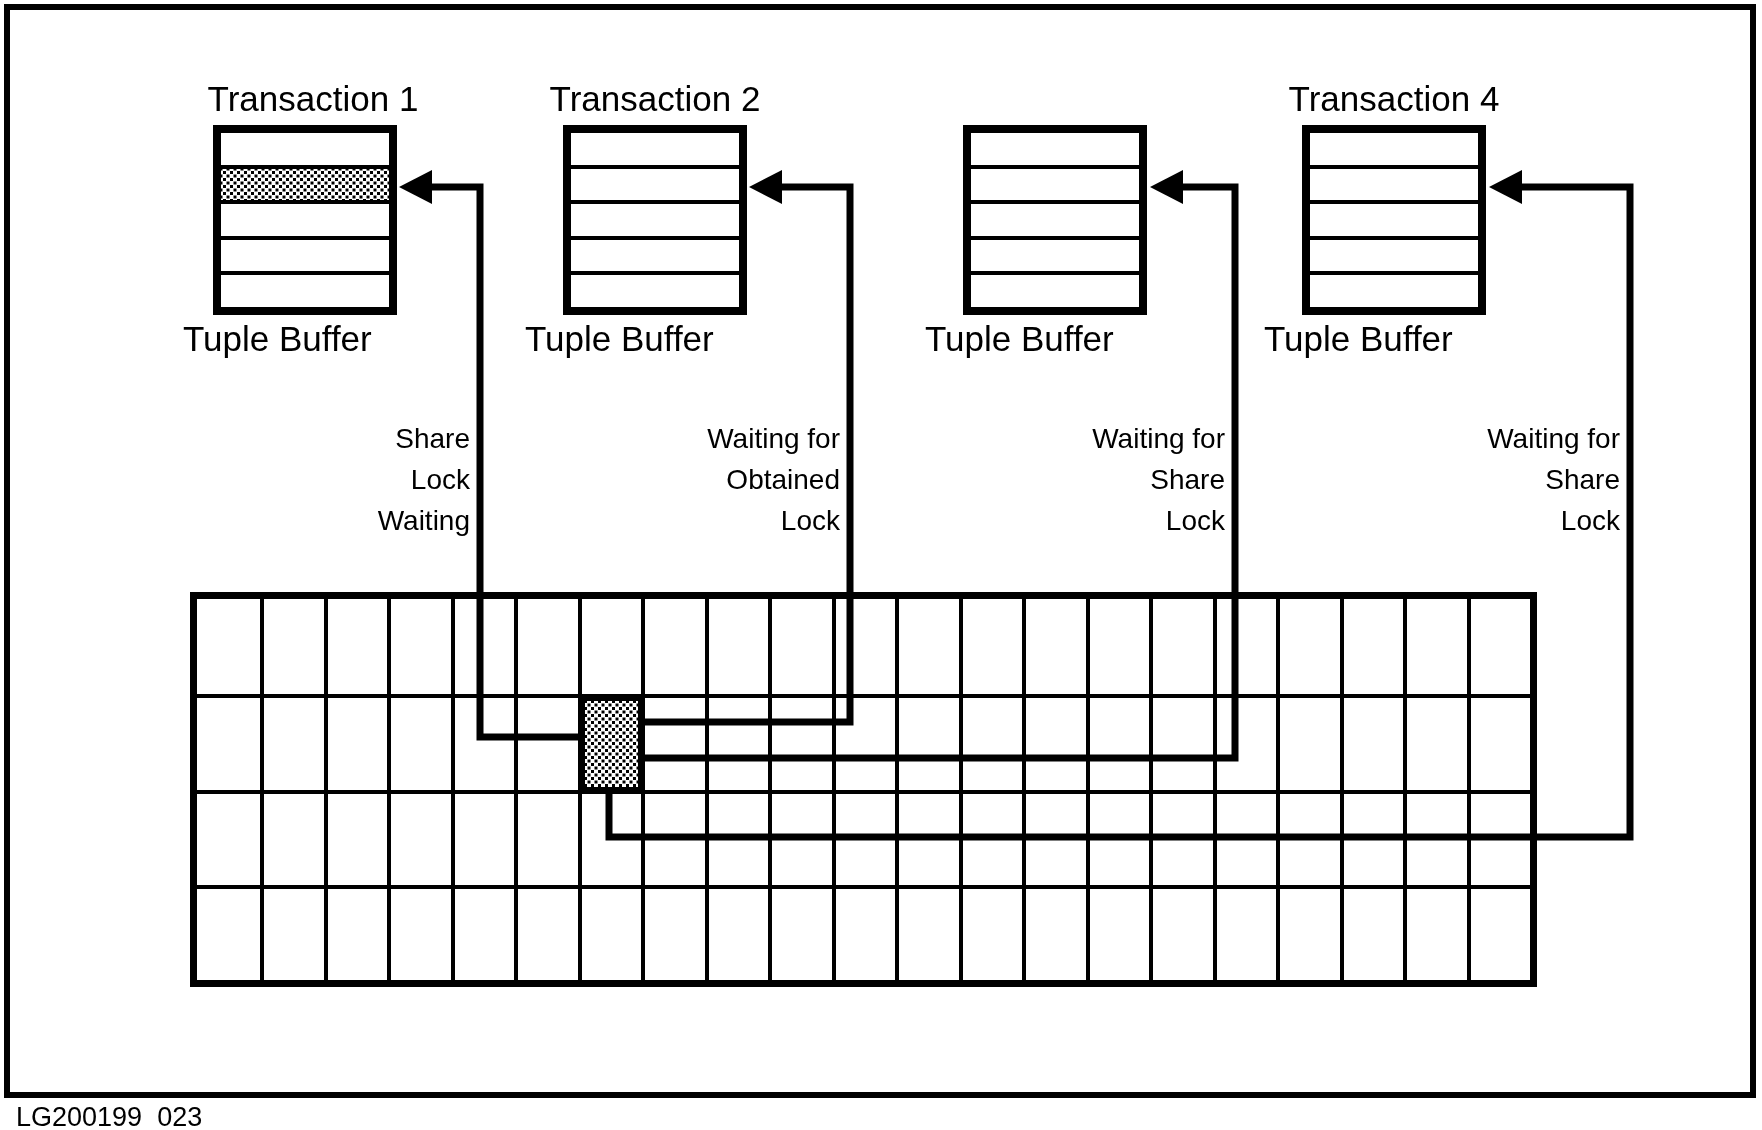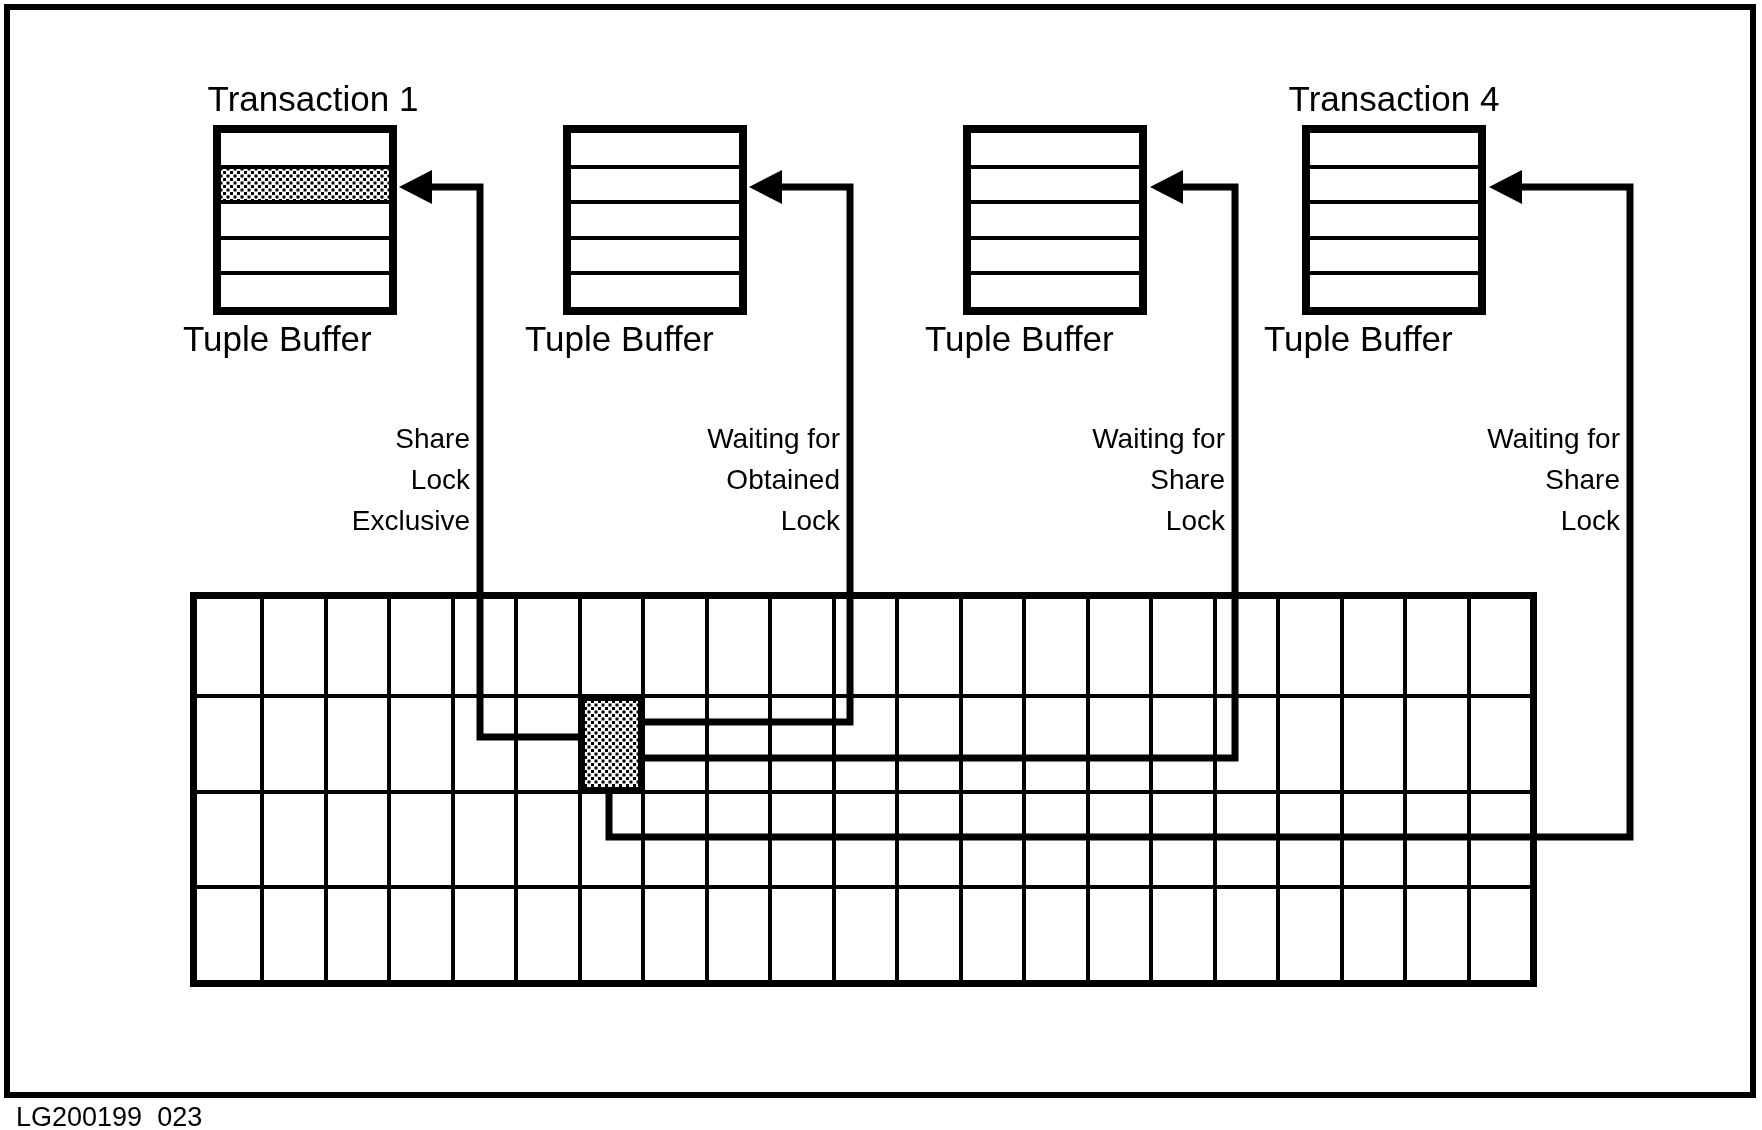"Transaction 2" div.txn-title { html: none -> <div>Transaction 2</div> }
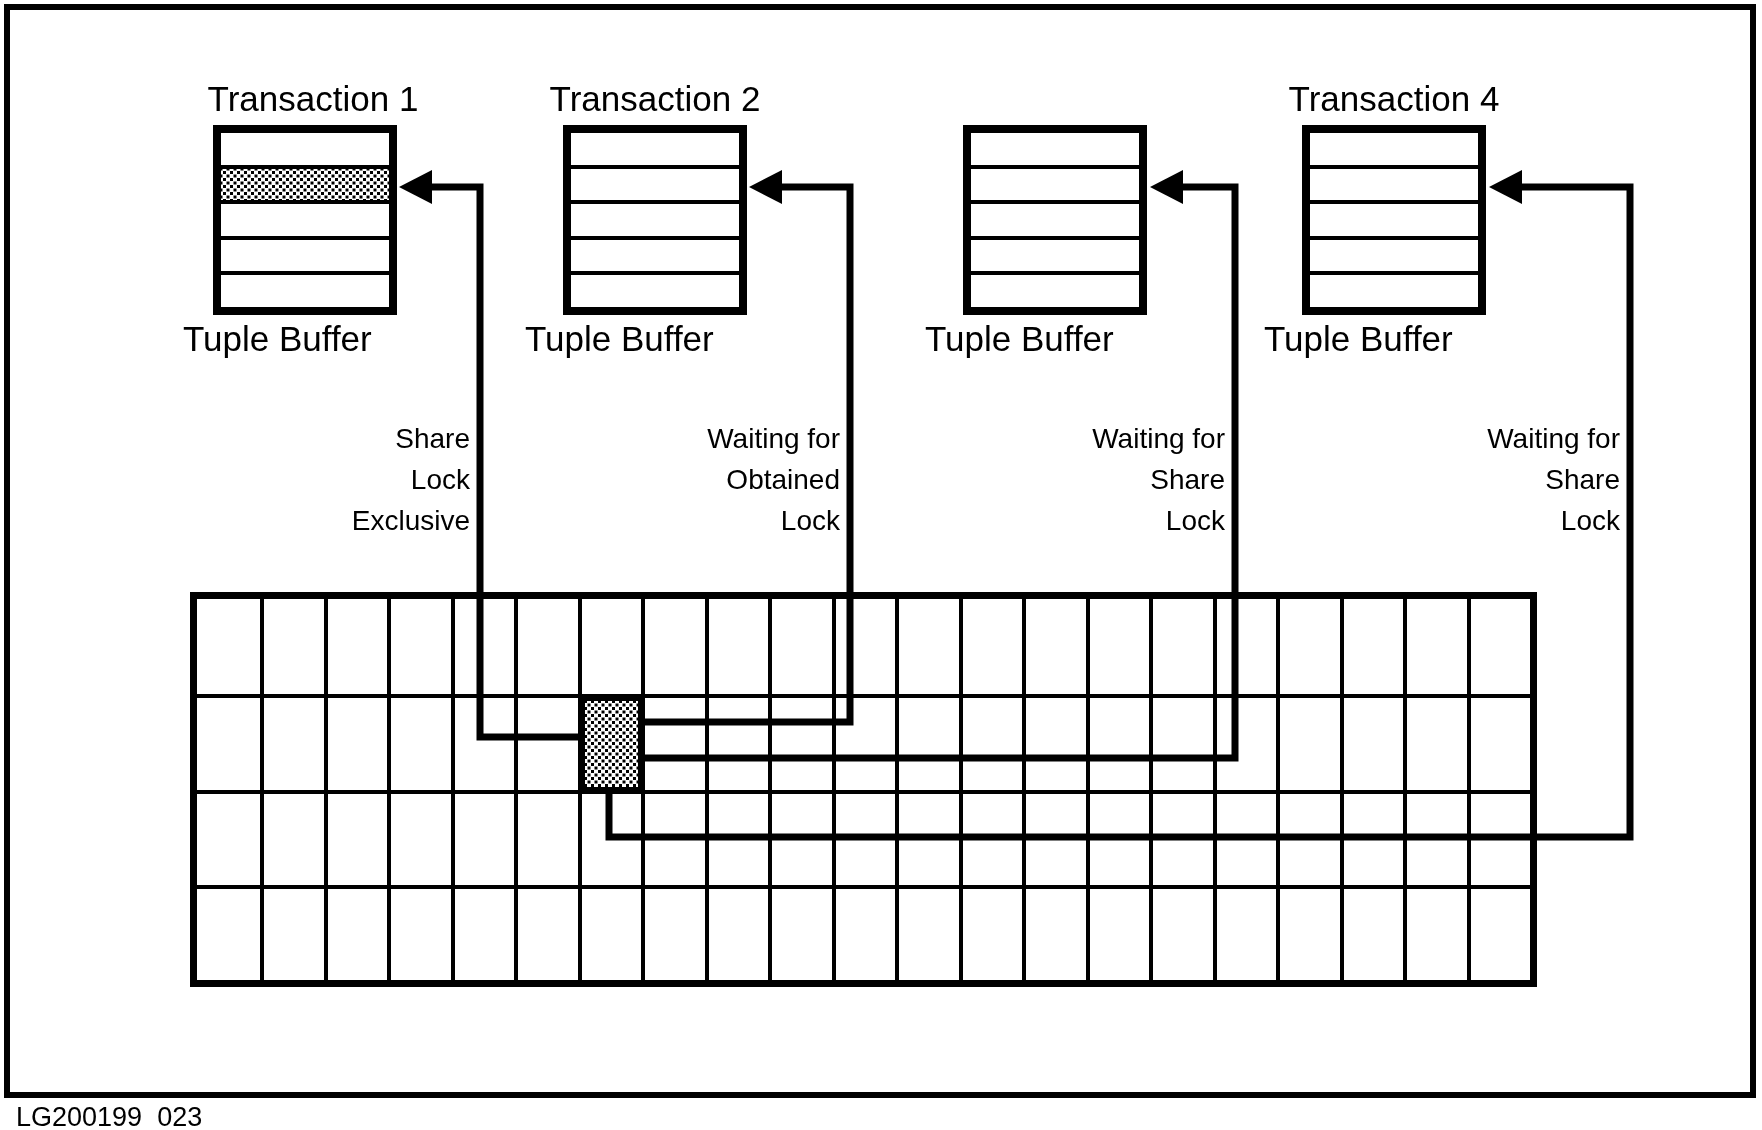"Exclusive" div { text: Exclusive -> Waiting }
